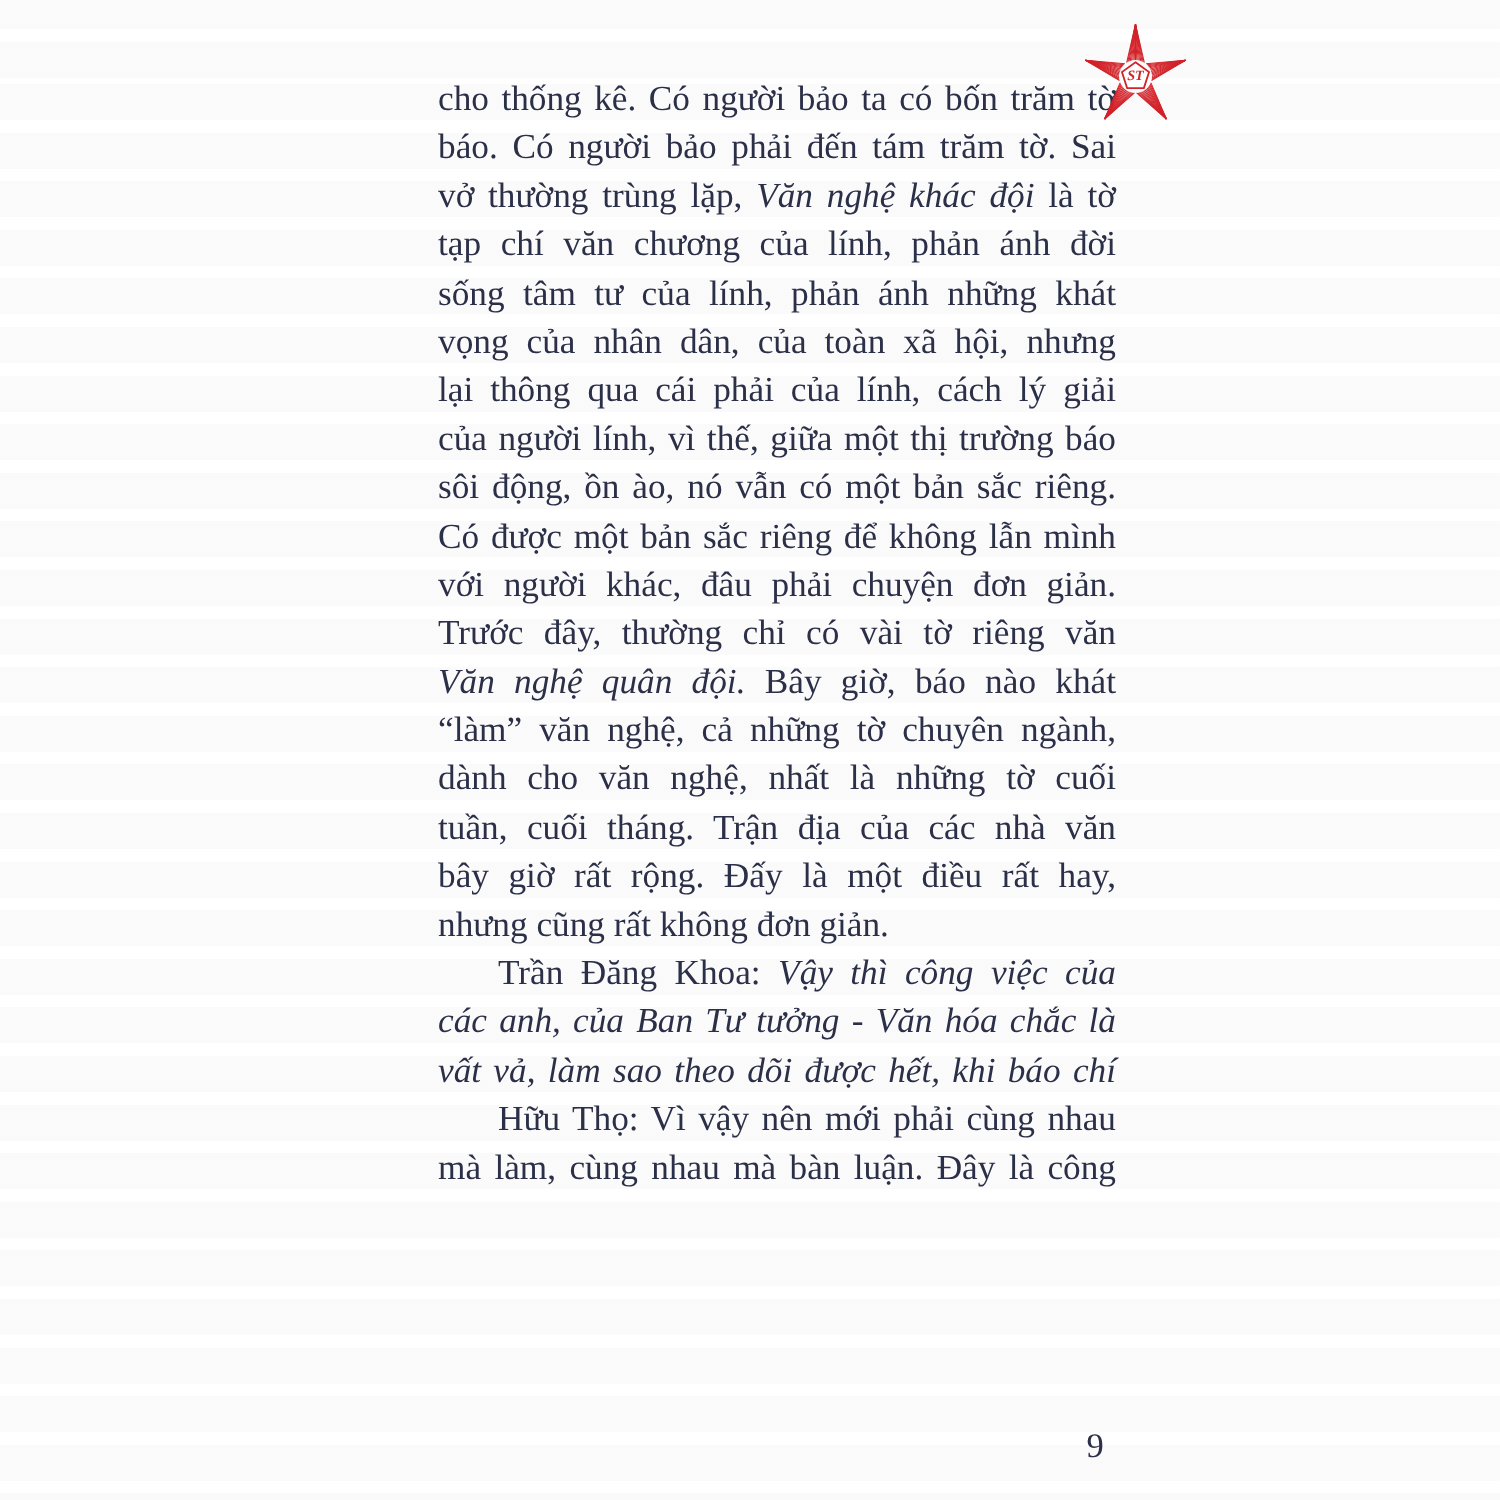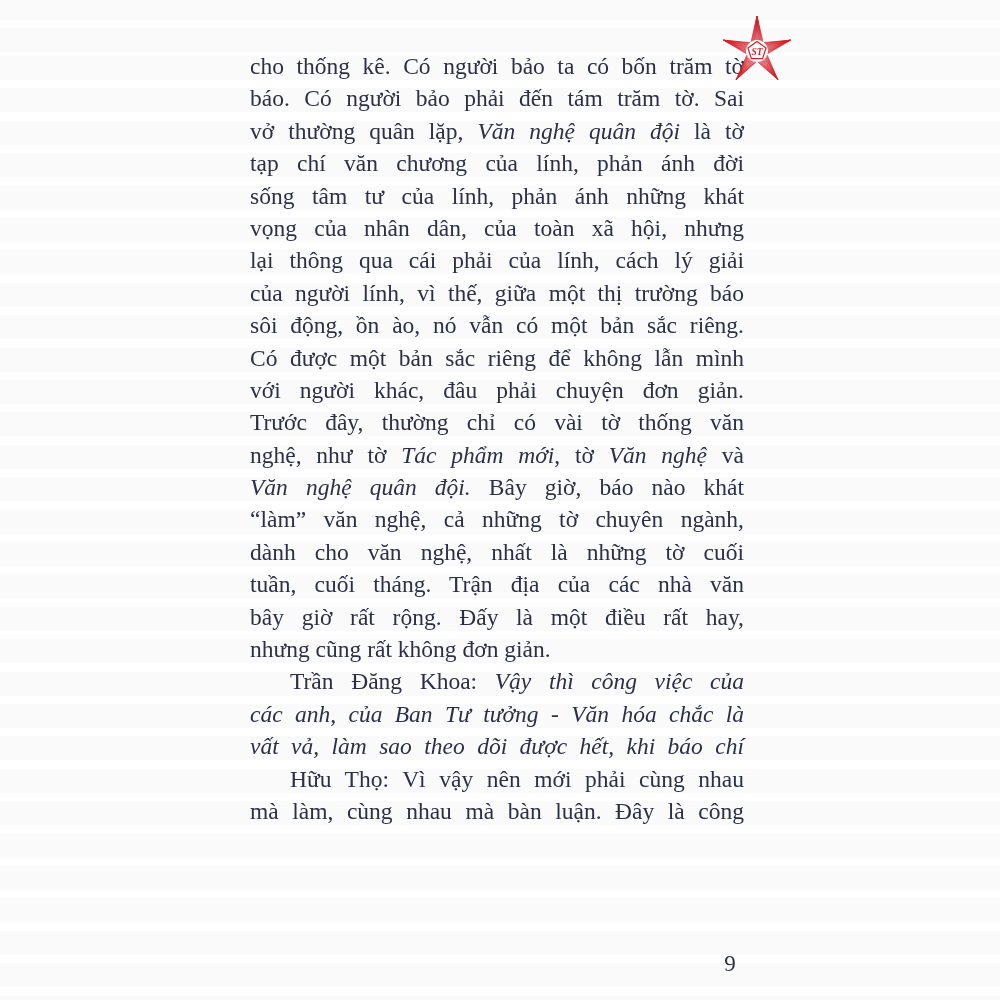"cho thống kê. Có người" .line { margin-left: none -> 42px }
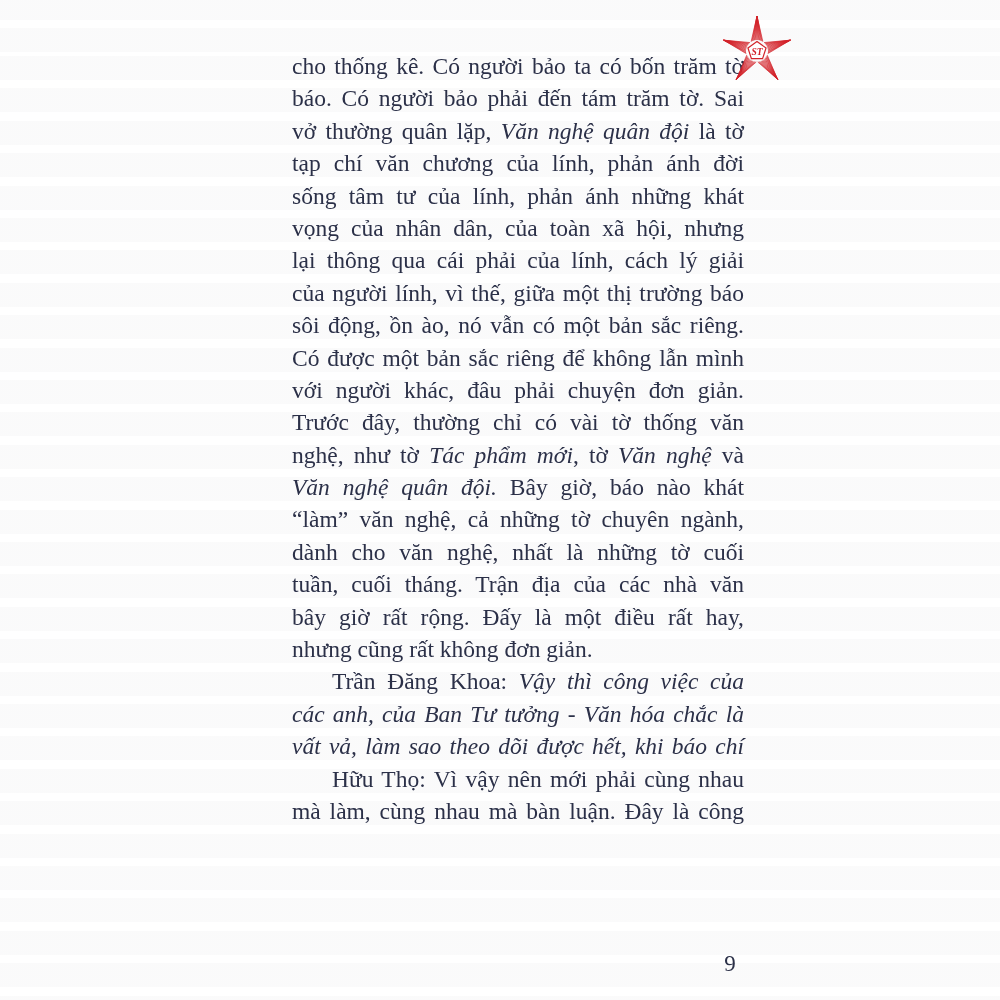"vở thường quân lặp," span { text: quân -> trùng }
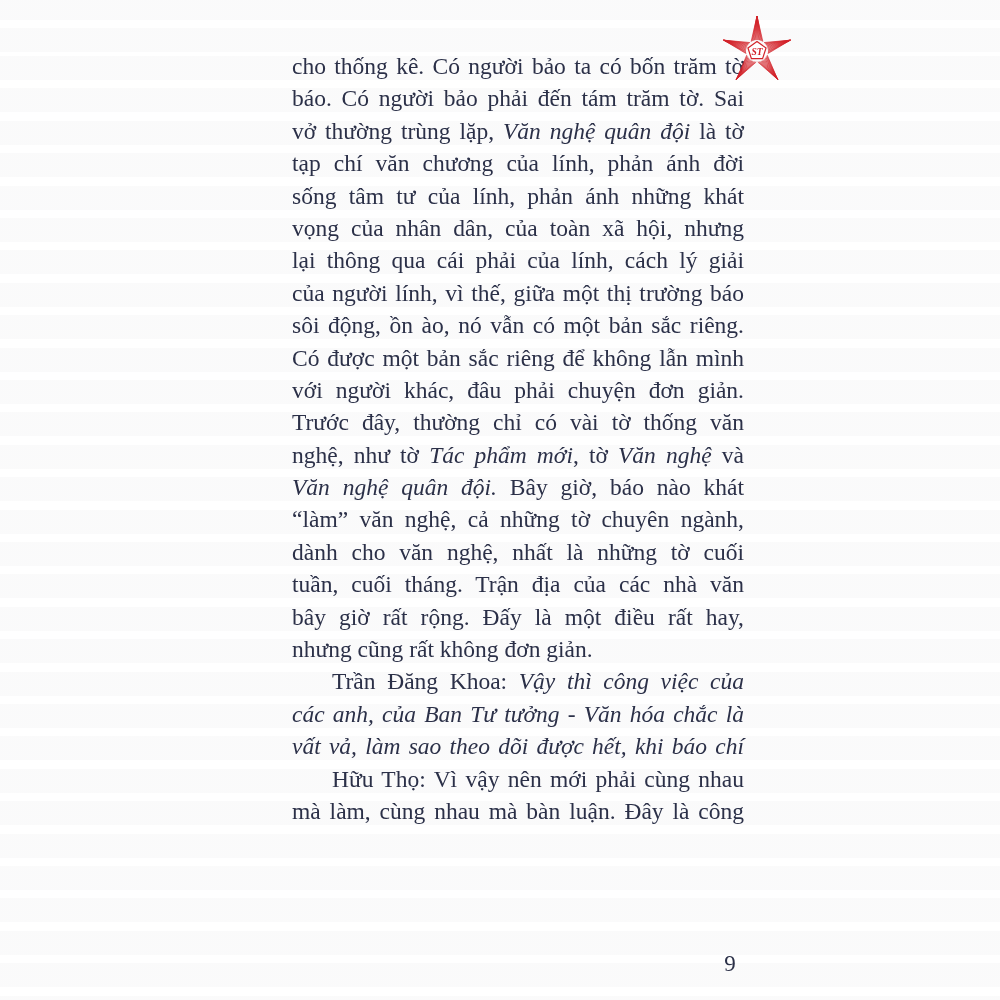"Văn nghệ quân đội" span.i { text: quân -> khác }
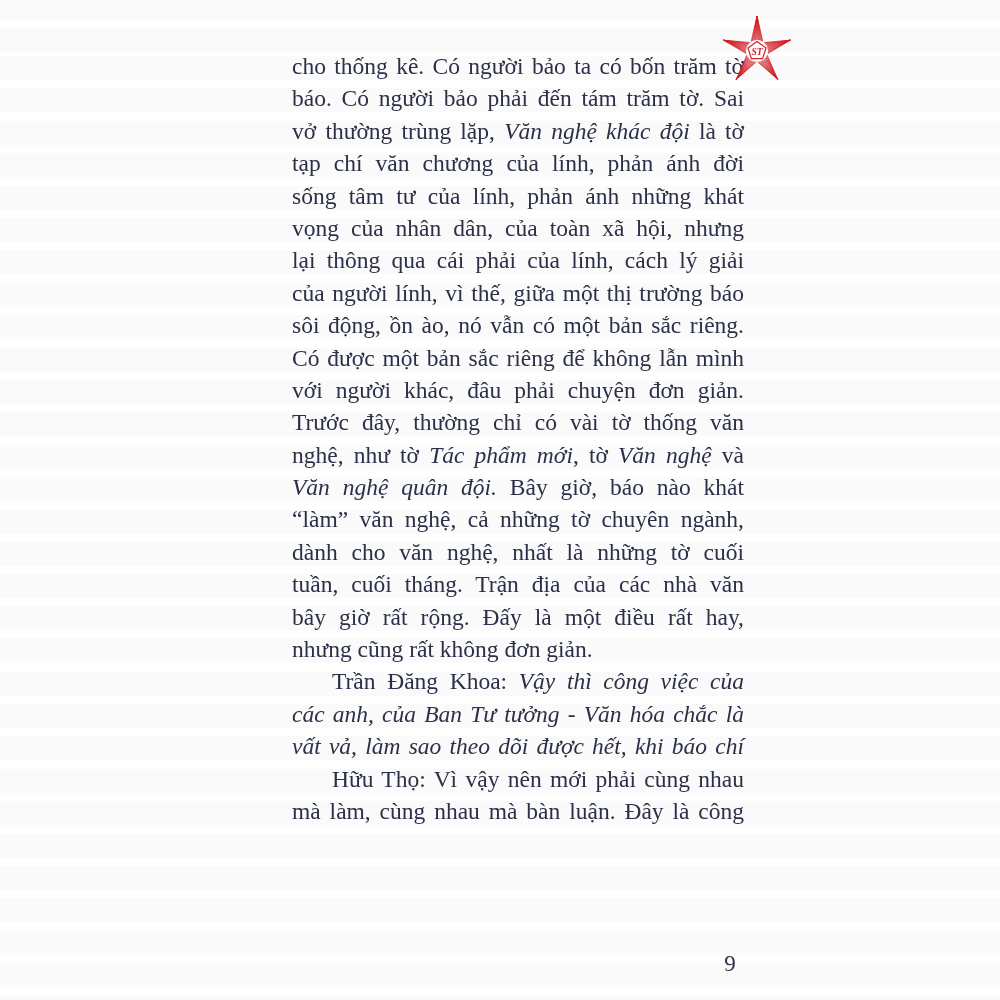"Trước đây, thường chỉ có" span { text: thống -> riêng }
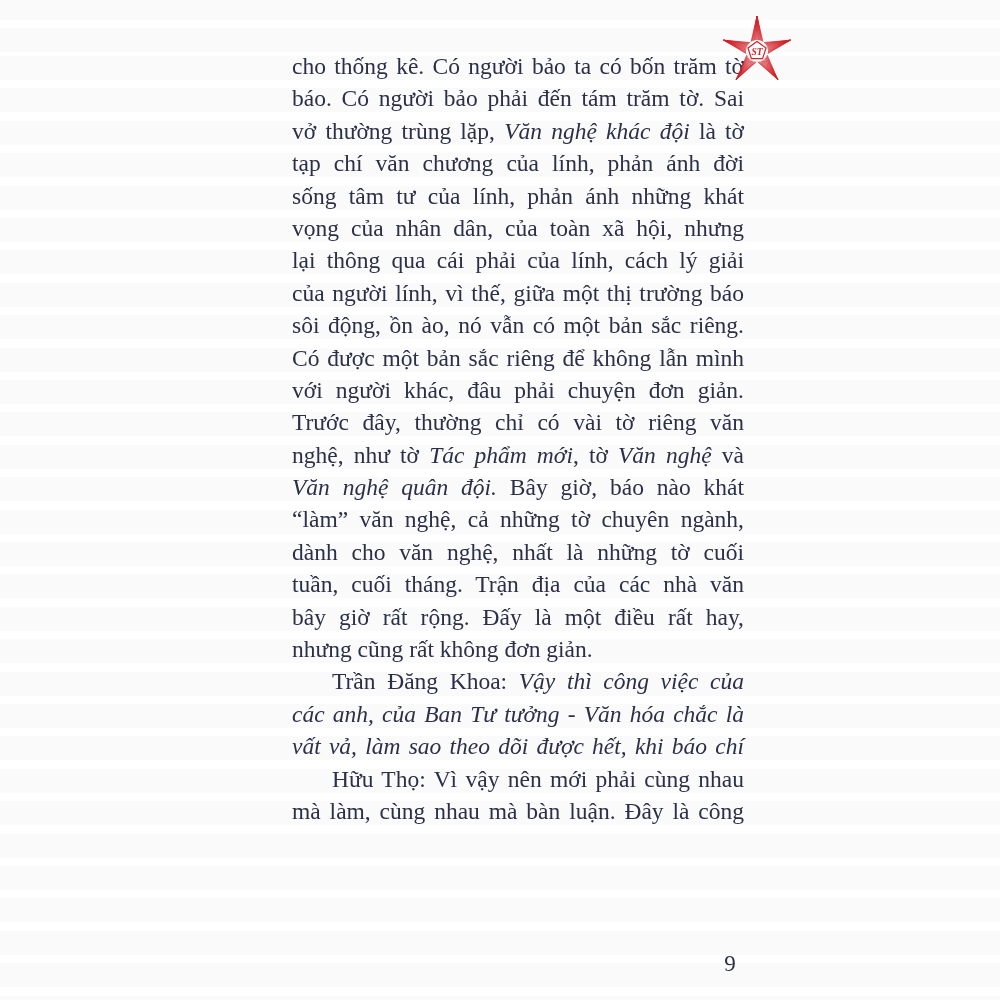"nghệ, như tờ Tác phẩm" div.line { html: <div><span>nghệ, như tờ </span><span>Tác phẩm mới</span><span>, tờ </span><span>Văn nghệ</span><span> và</span></div> -> none }
